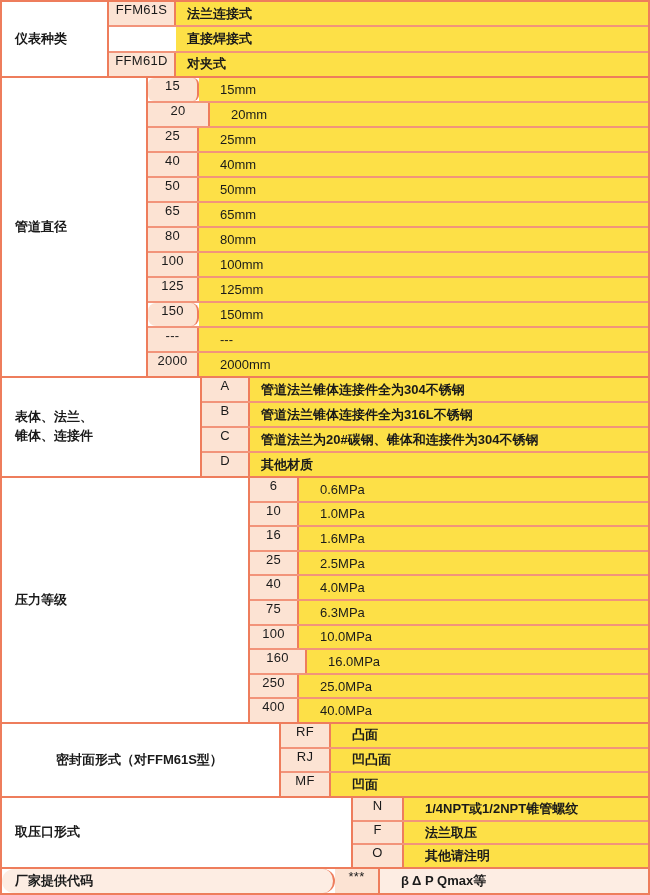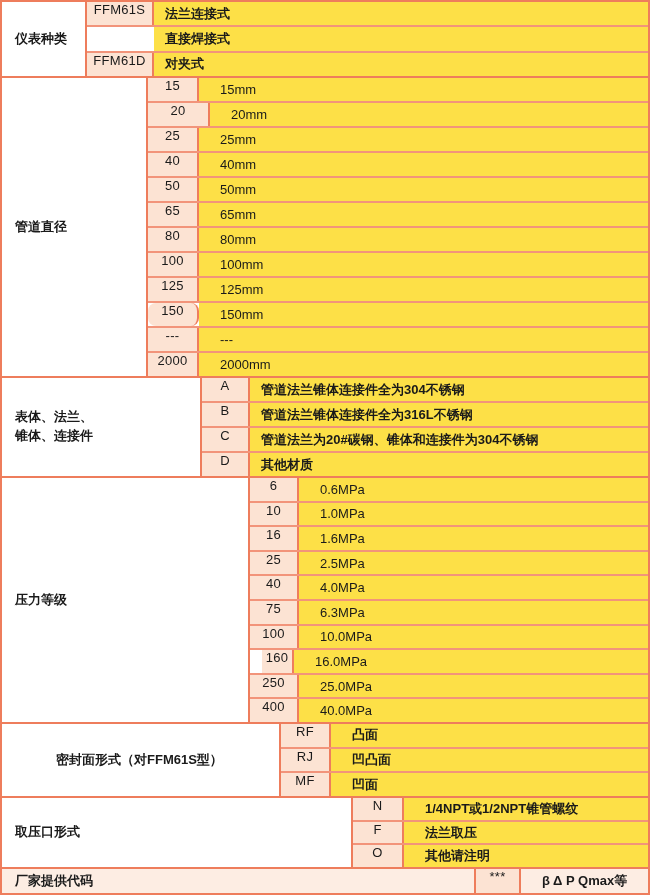"仪表种类" div.label-cell { width: 85px -> 107px }
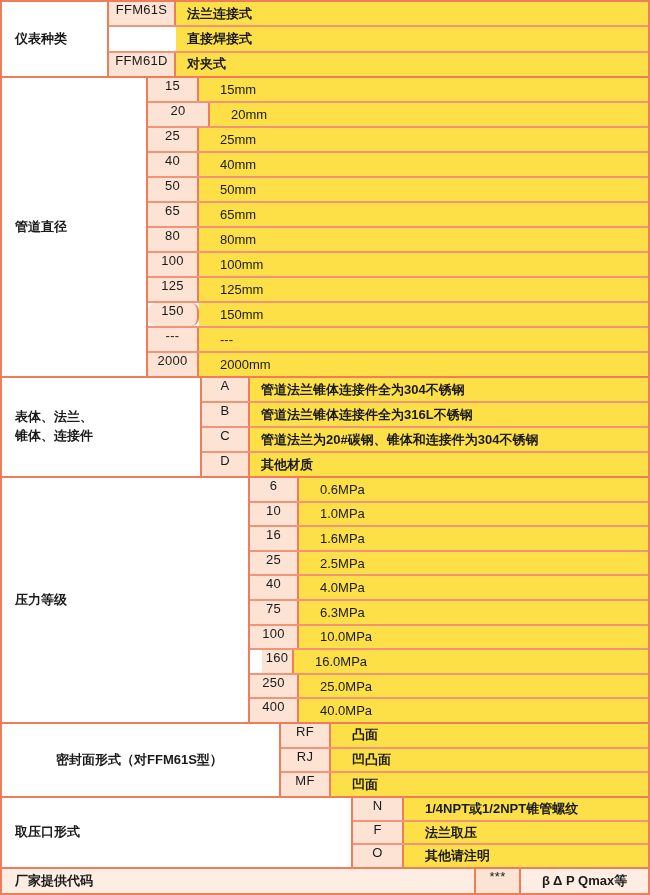"15" div.code-cell { border-radius: none -> 6px }
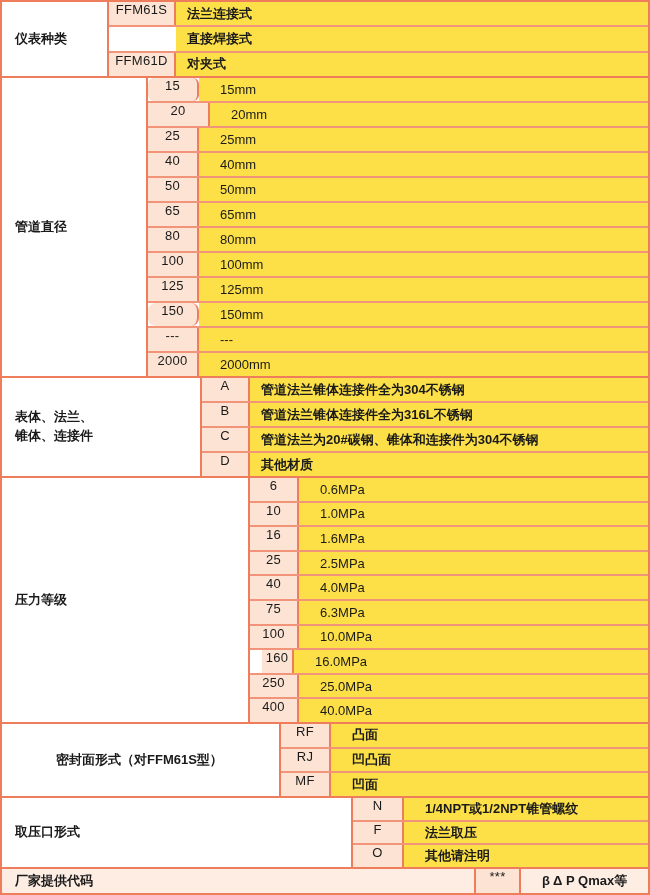"160" div.code-cell { margin-left: 12px -> none; width: 32px -> 57px }
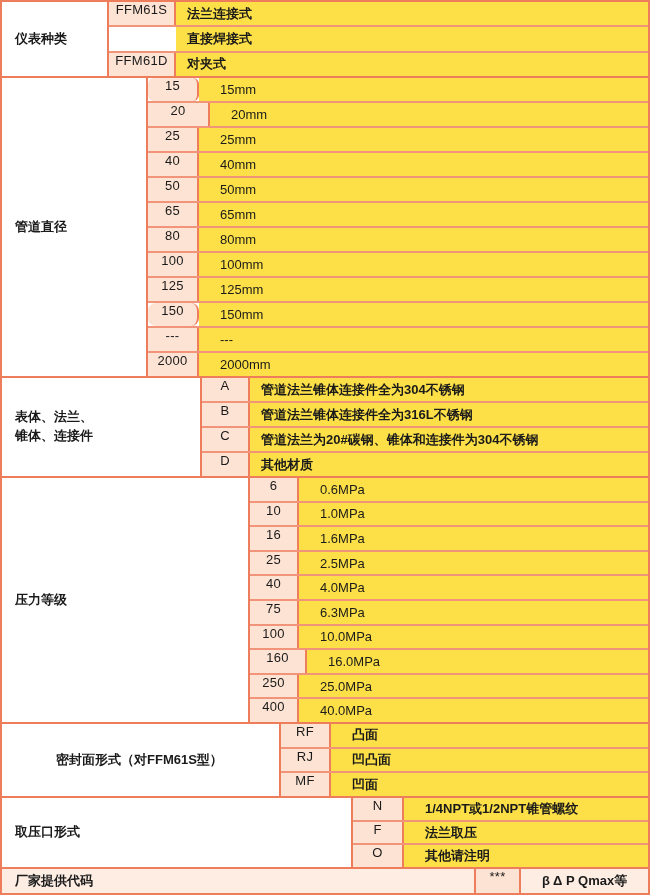"厂家提供代码" div.label-cell { border-radius: none -> 12px; width: 474px -> 333px }
